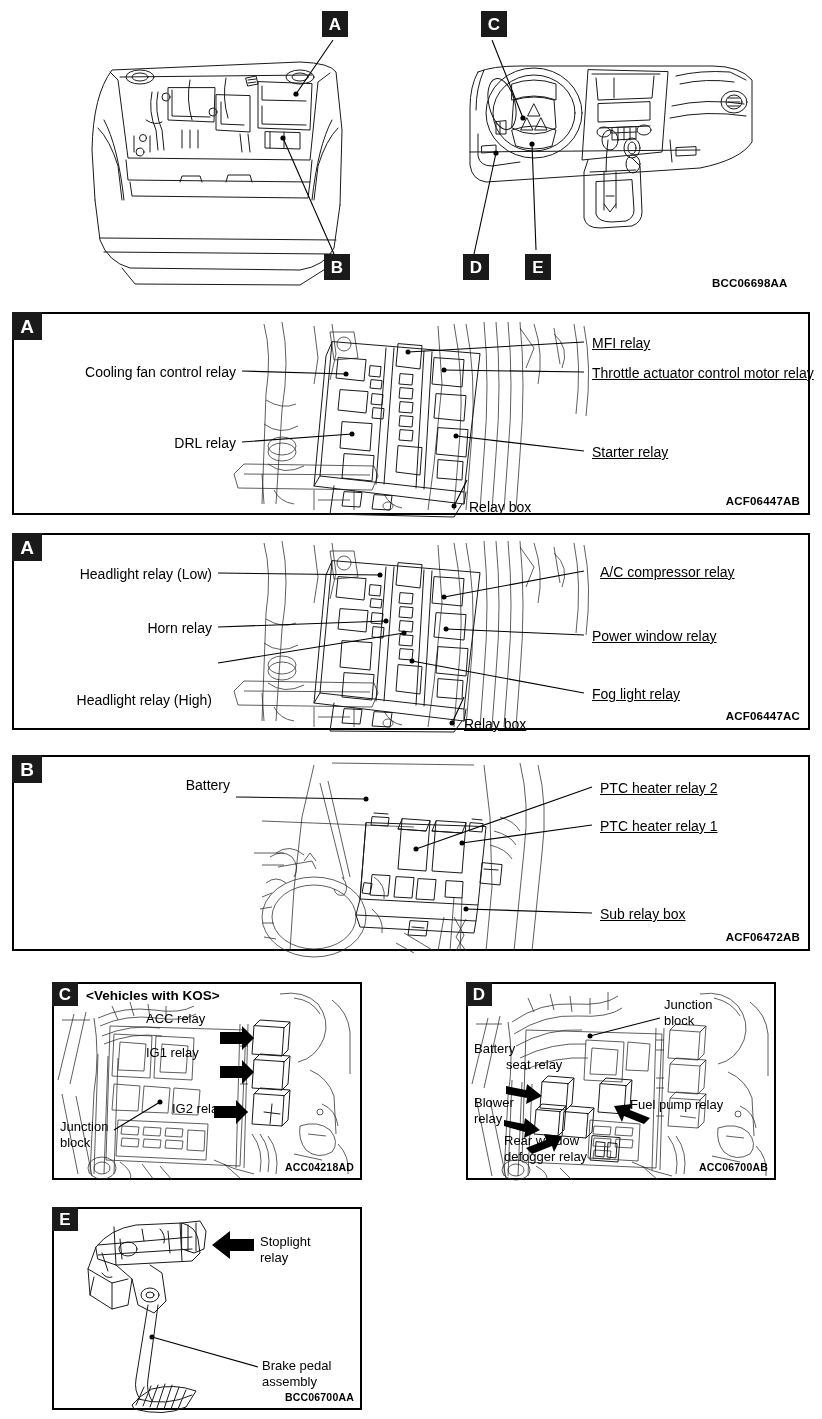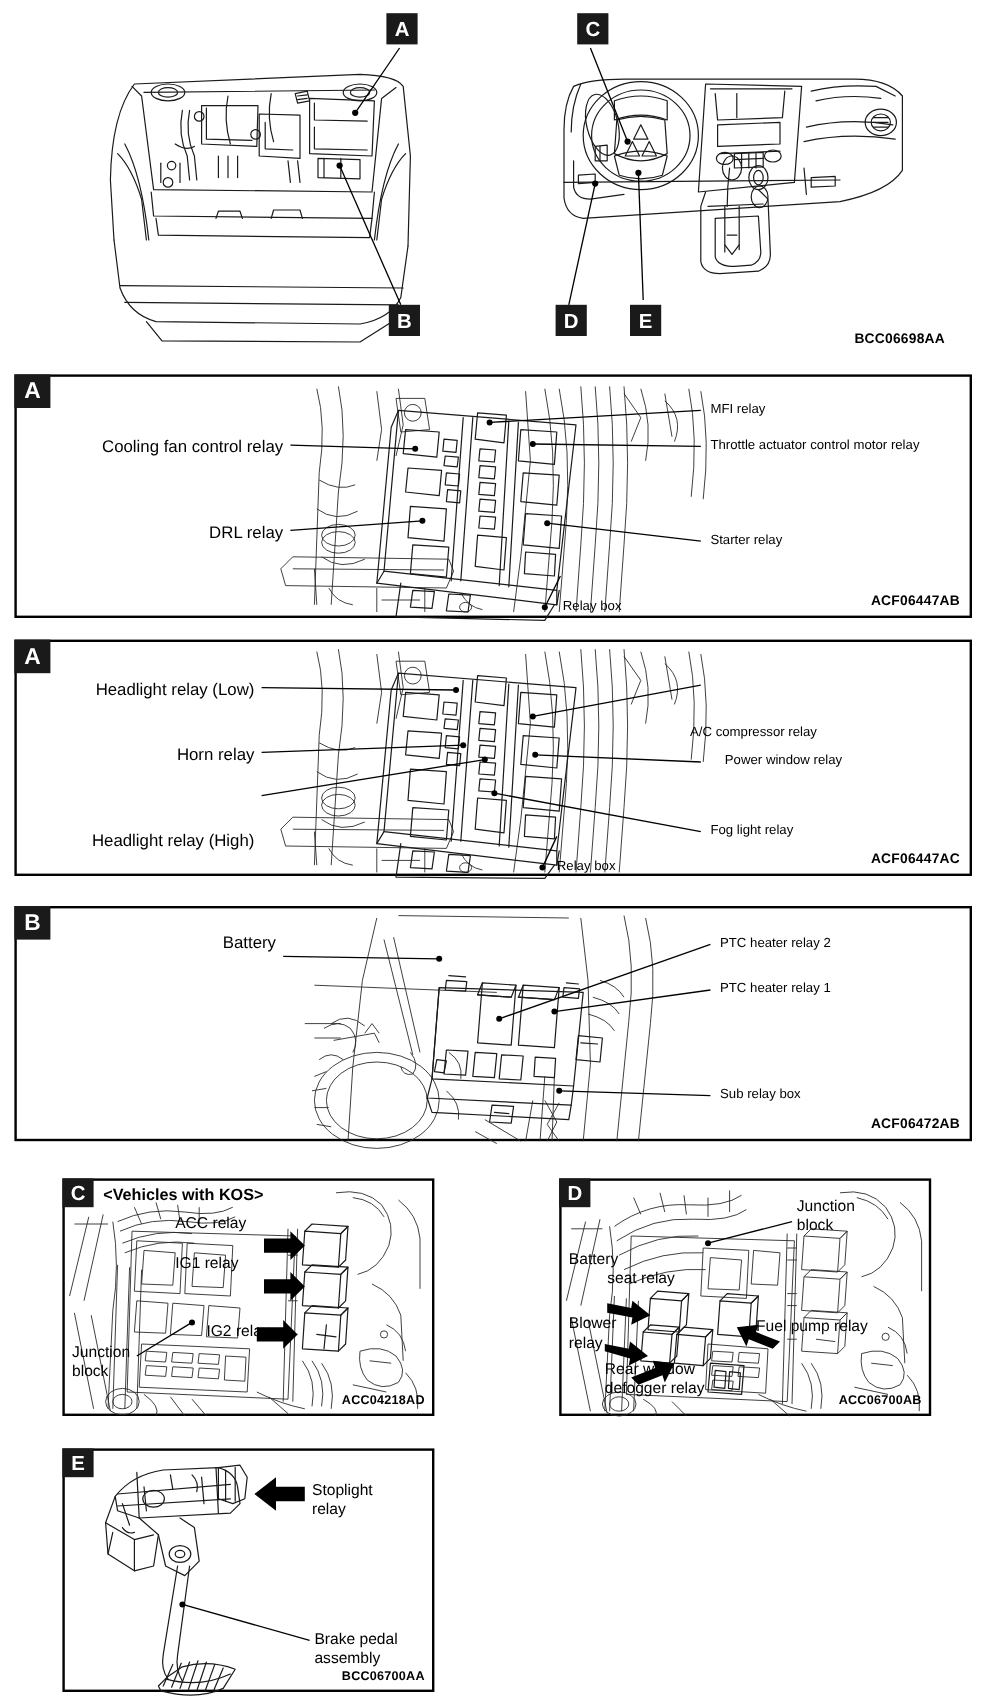"MFI relay" .lbl { font-size: 11px -> 14px; text-decoration: none -> underline }
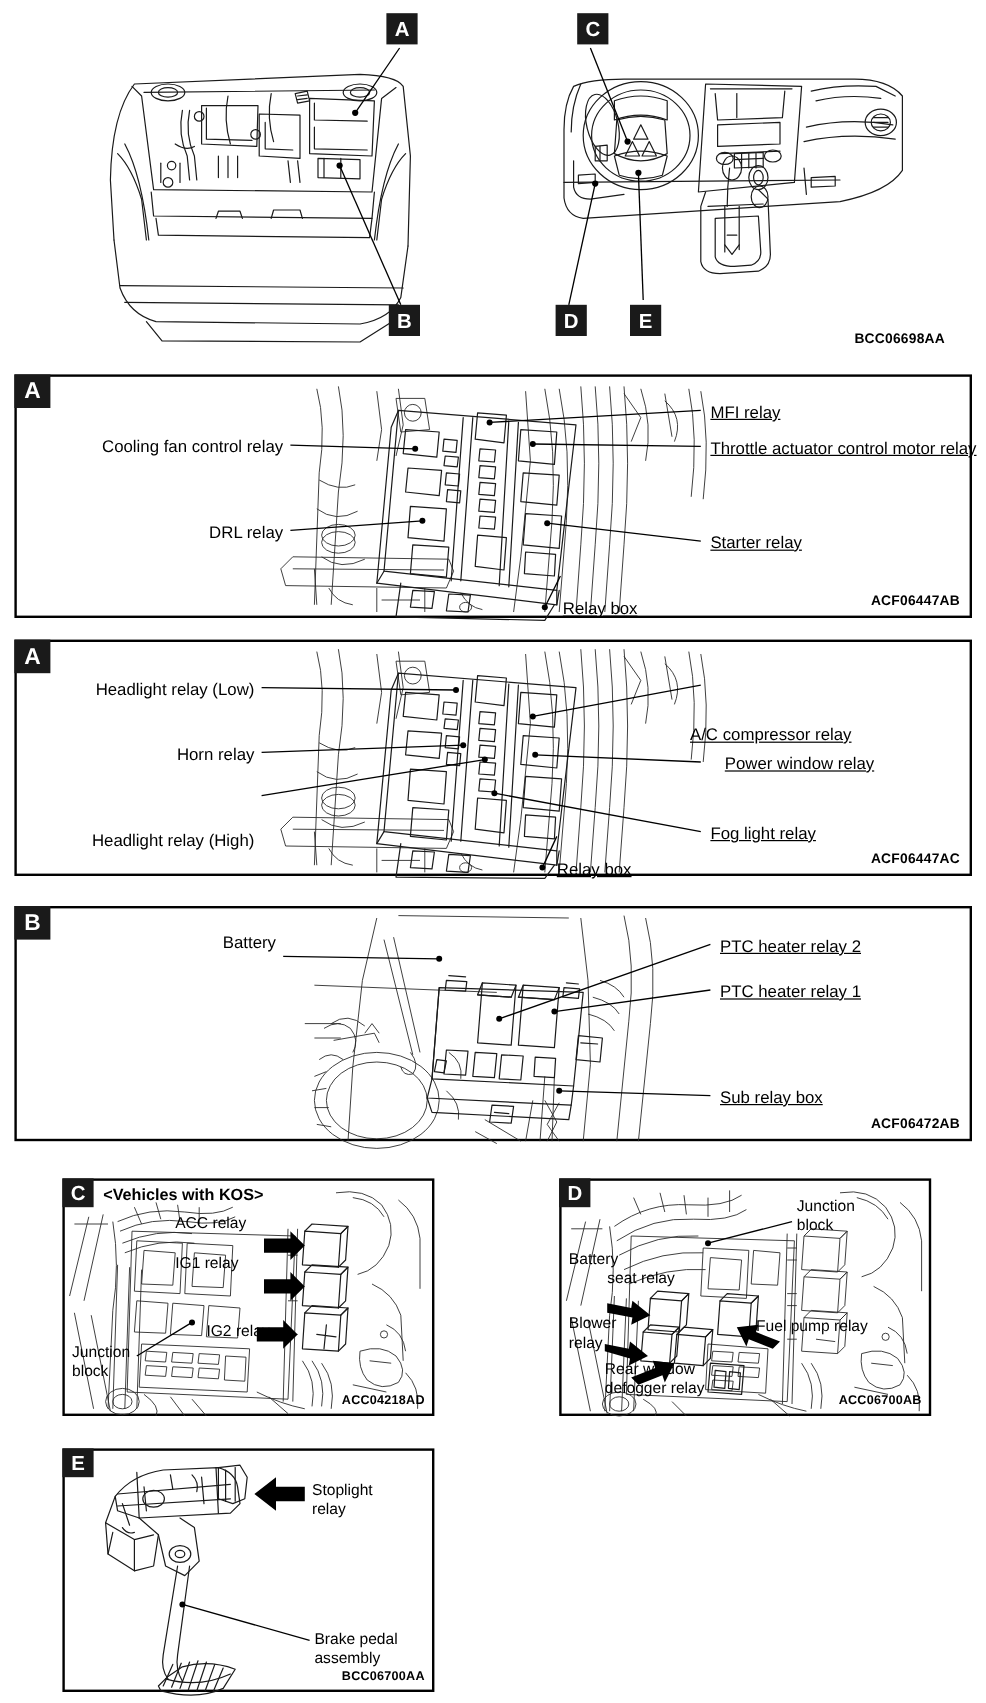"A/C compressor relay" div.lbl { left: 561px -> 586px; margin-top: 40px -> none }
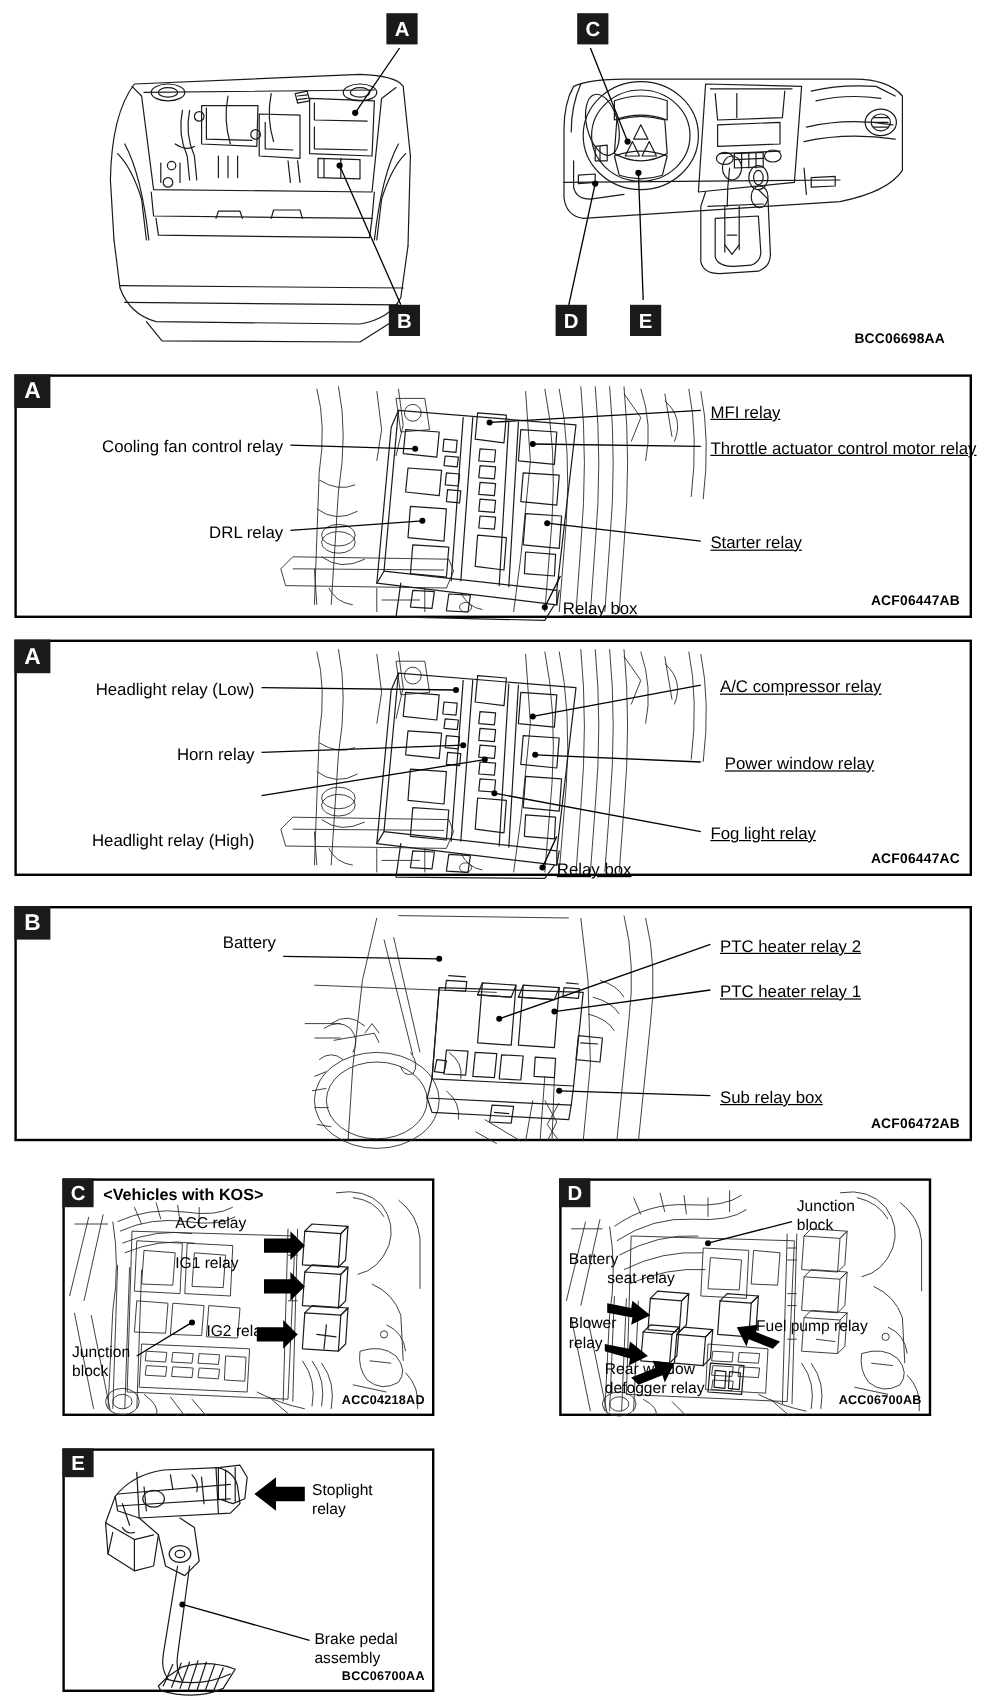"Power window relay" div.lbl { margin-left: 12px -> none }
